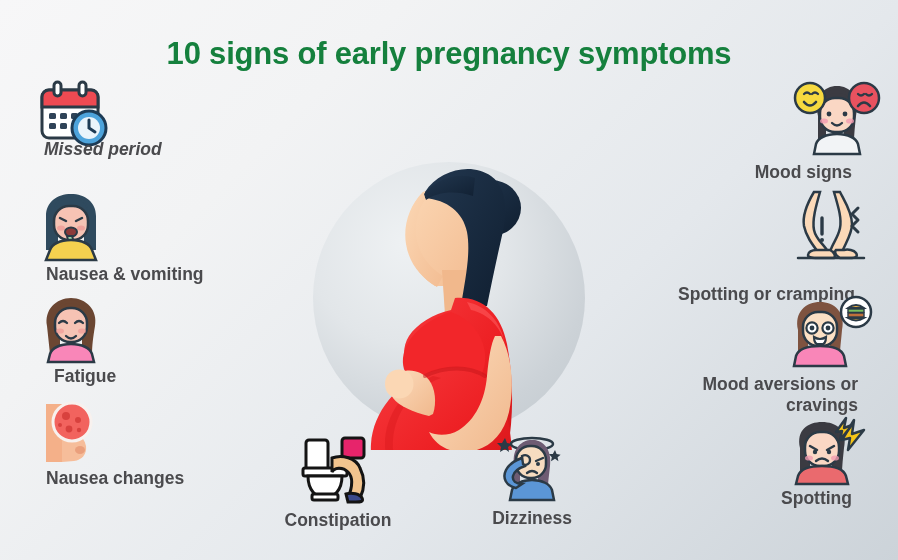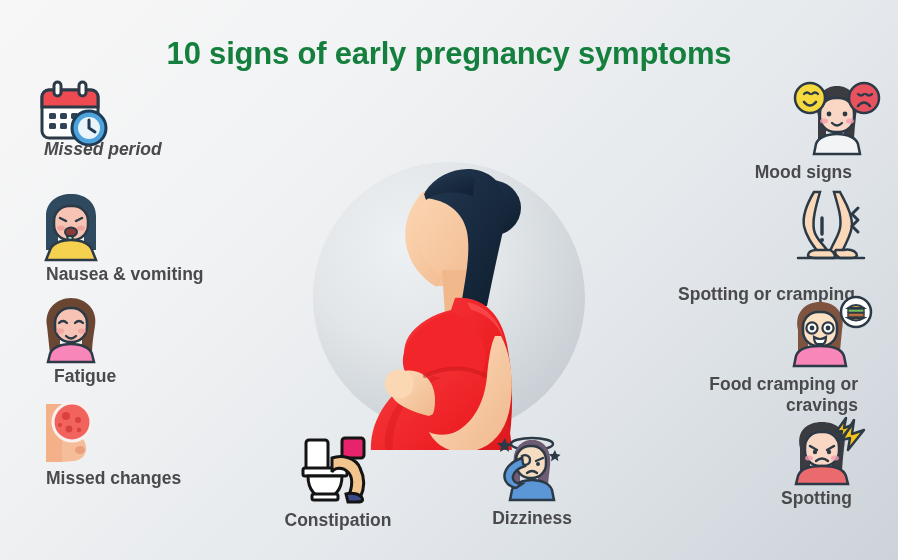"Food cramping or" span.label { text: Food cramping -> Mood aversions }
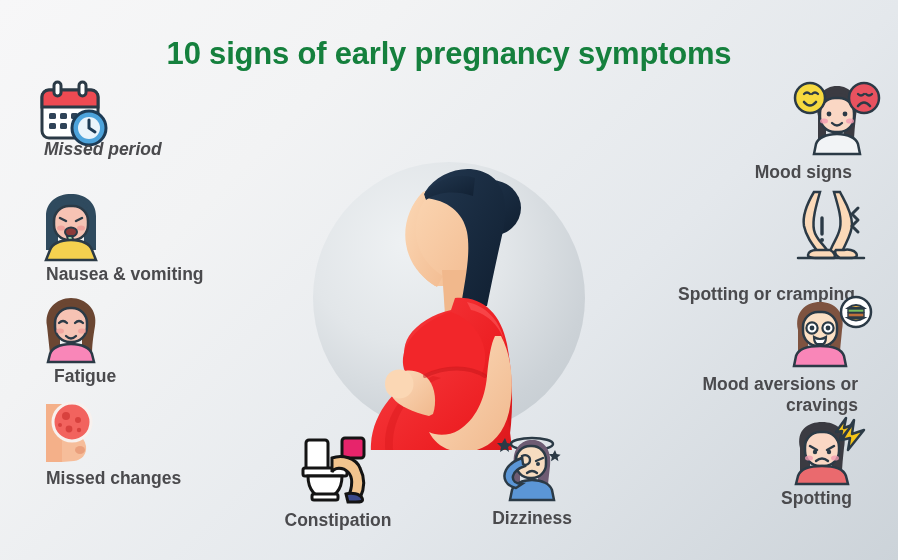"Missed changes" span.label { text: Missed -> Nausea }
